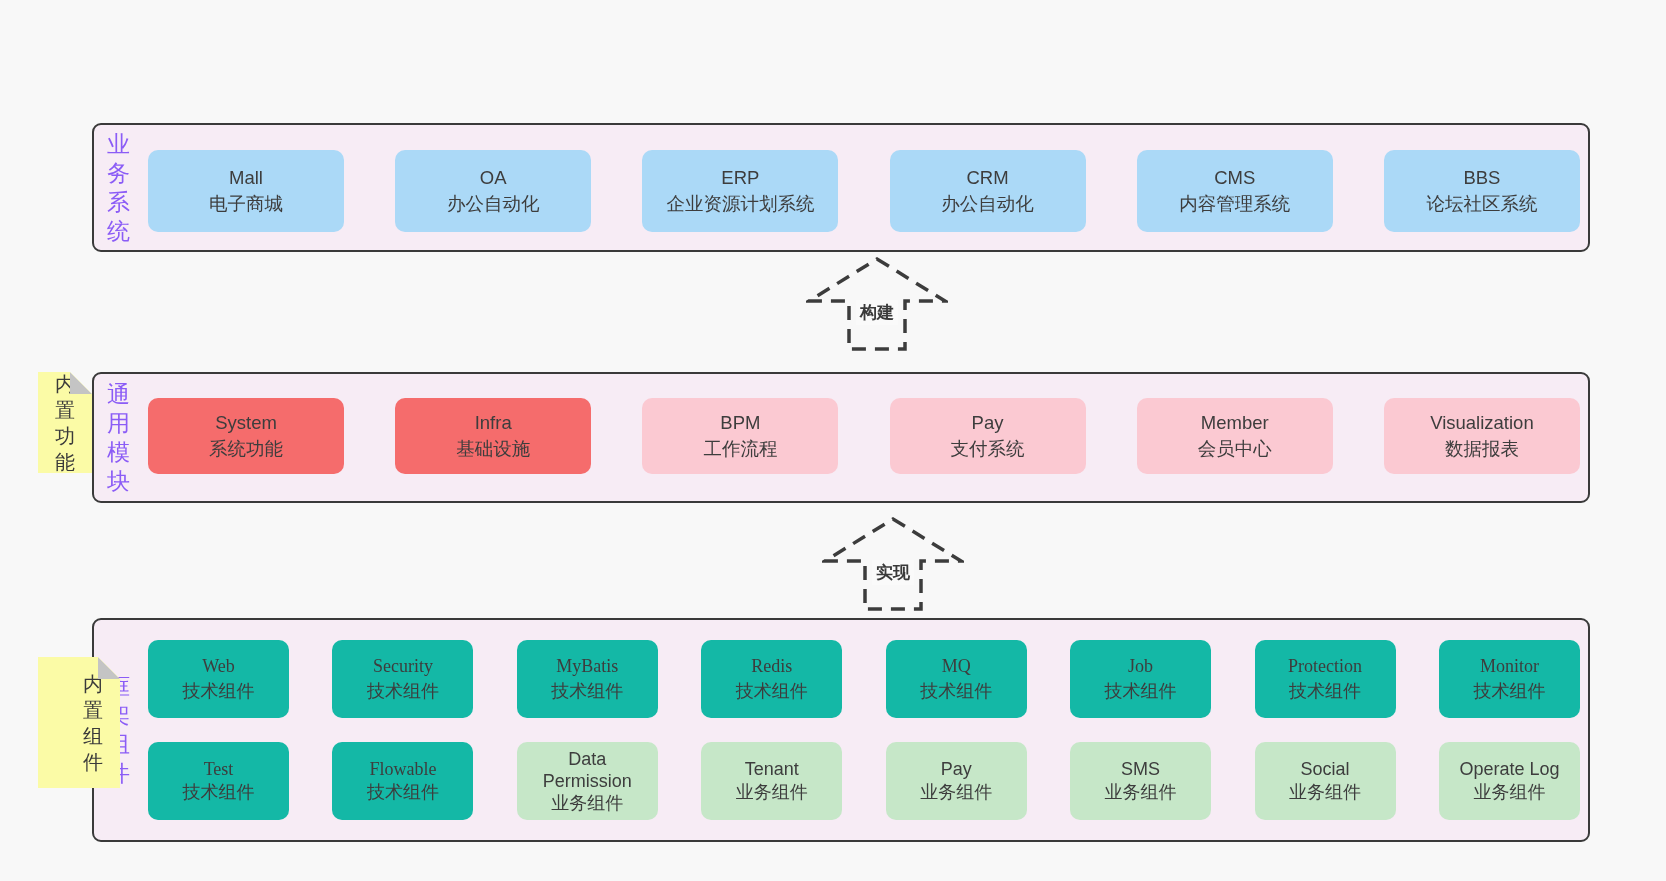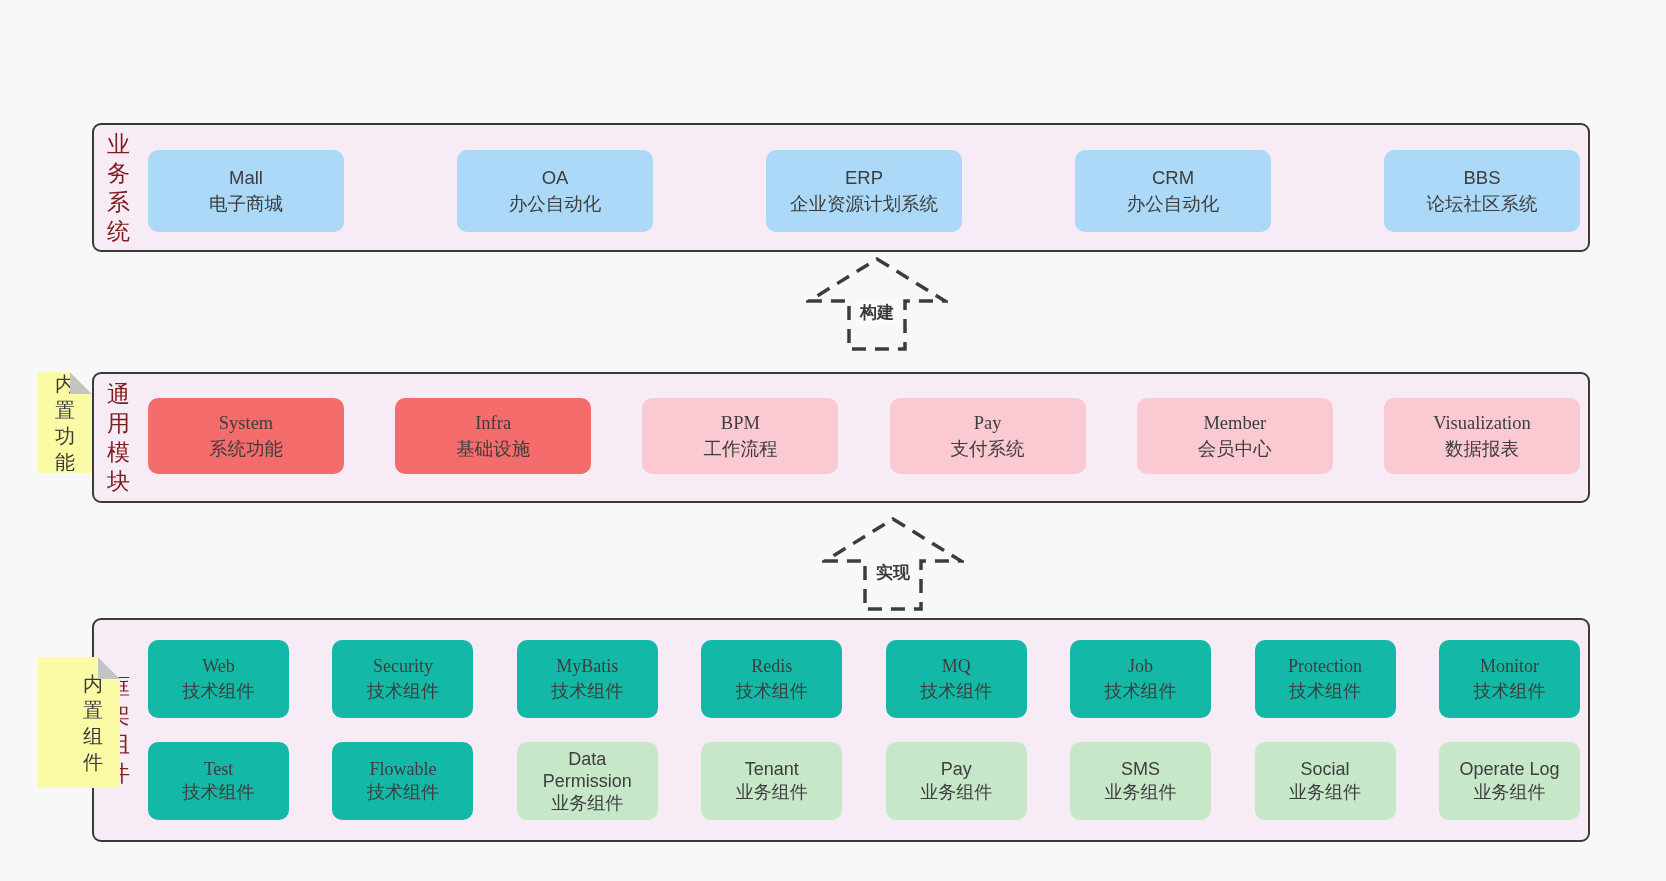"业务系统" .band-label { color: #7f1d1d -> #8b5cf6 }
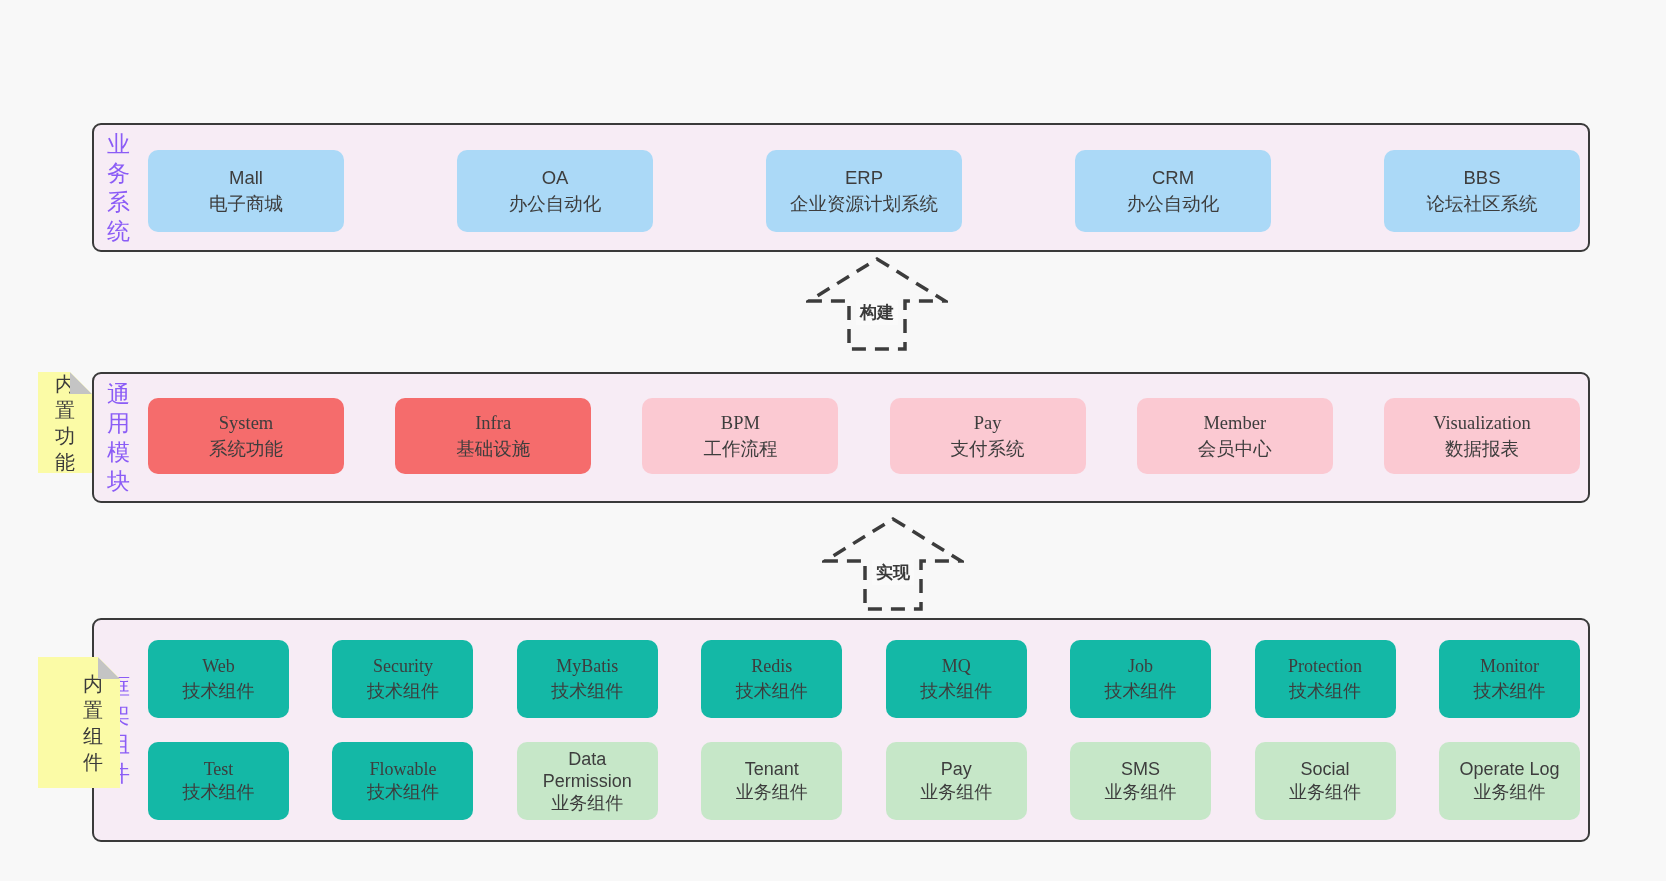"CMS" div.box { html: none -> <div> <div>CMS</div> <div>内容管理系统</div> </div> }
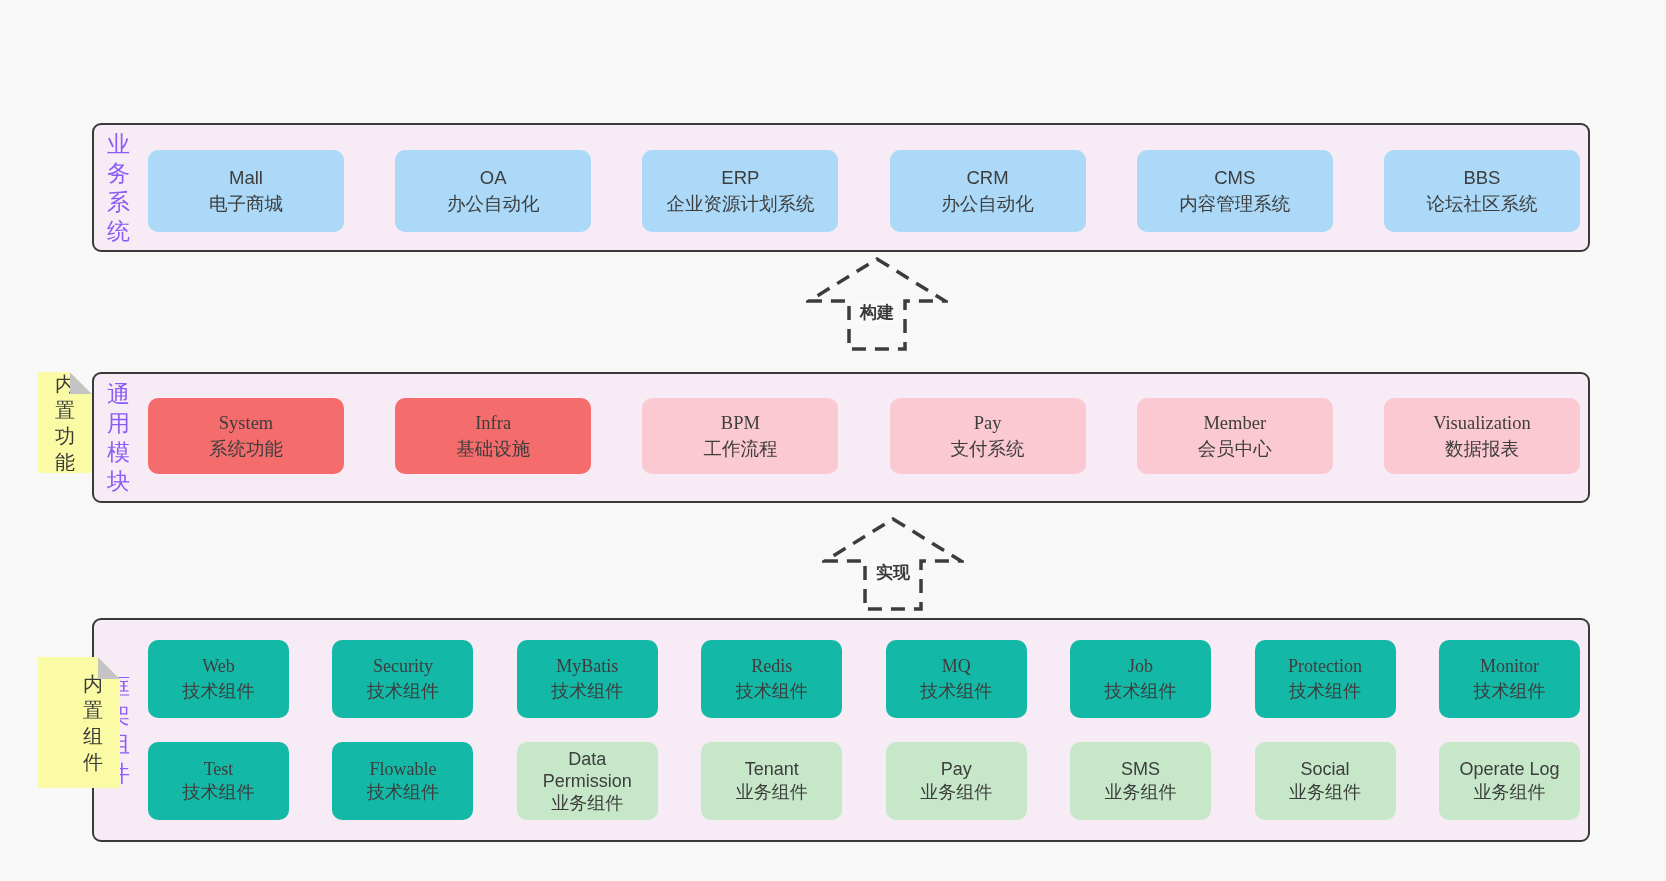"System" #band2 .boxes { font-family: Liberation Serif, serif -> none }
